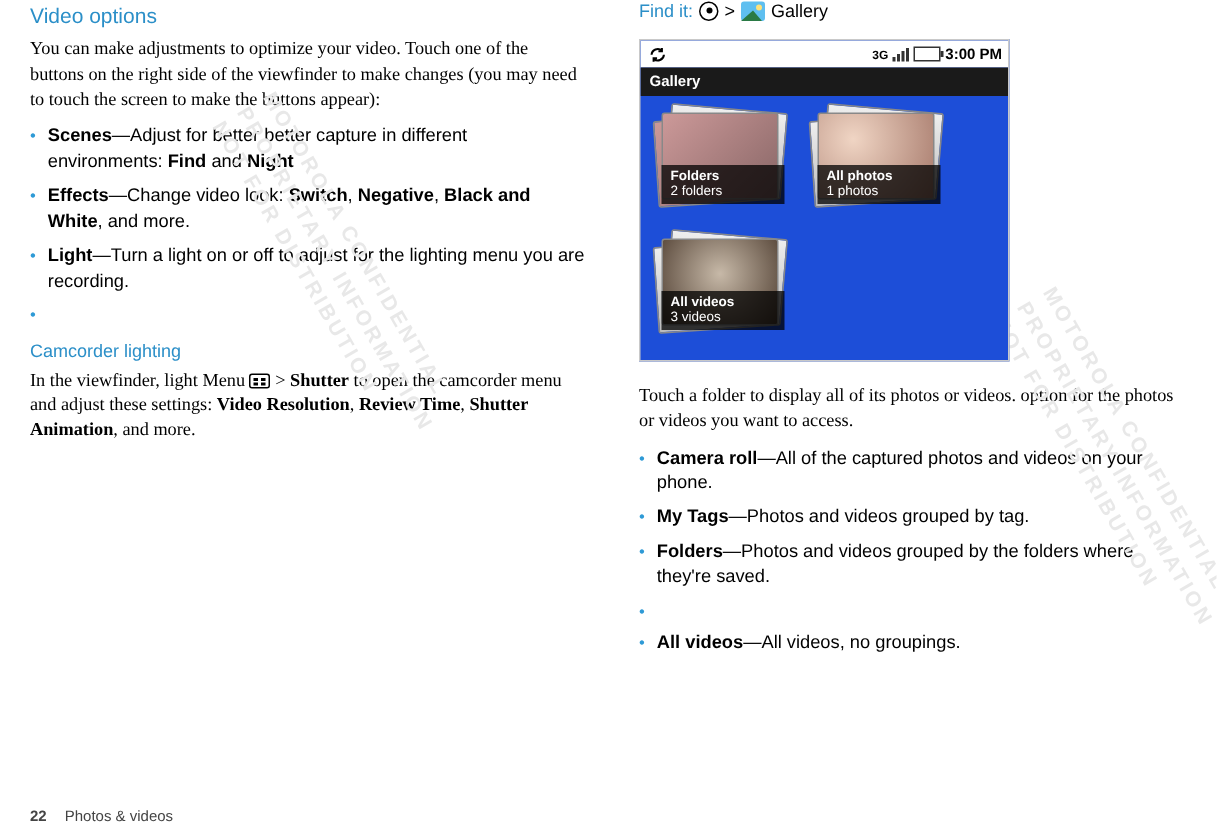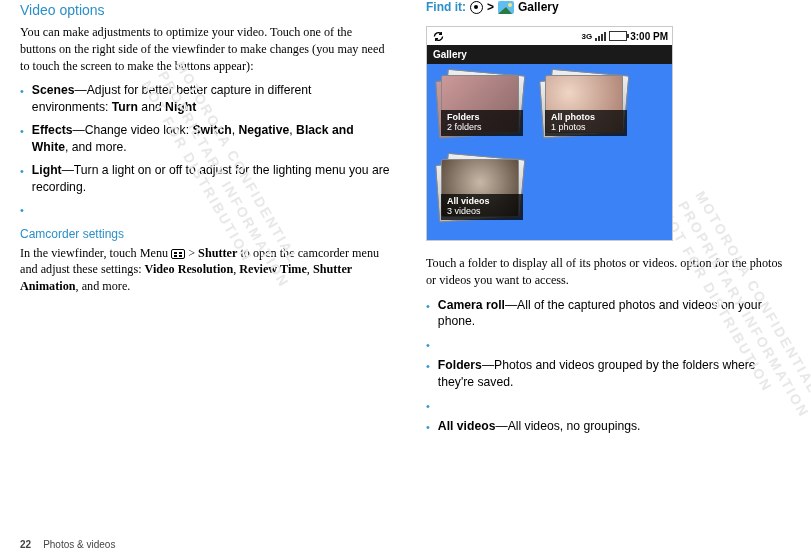"Find it:" .findit { font-weight: 700 -> 400 }
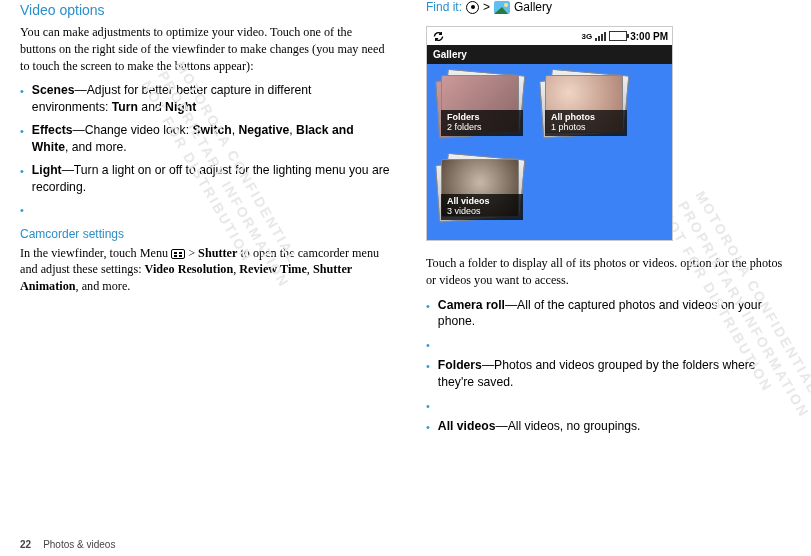"3G" .phone-shot { background: #3b82f6 -> #1d4ed8 }
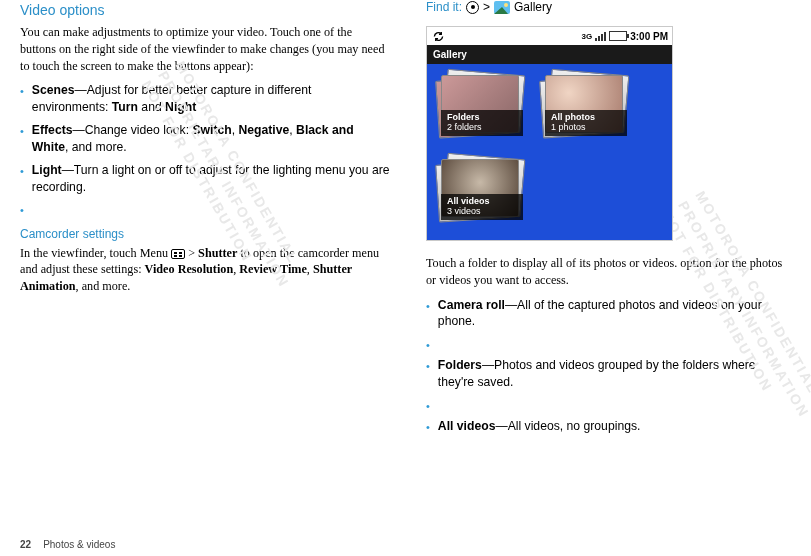"Turn" b { text: Turn -> Find }
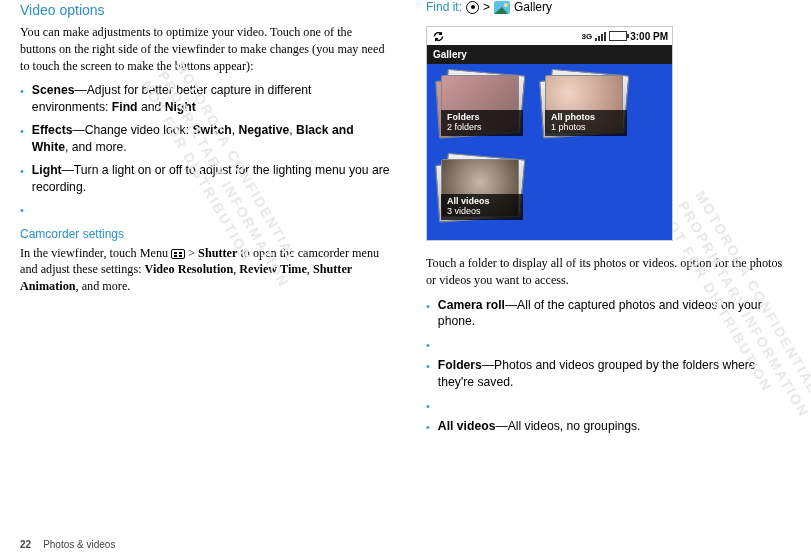"Camcorder settings" div.h3 { text: settings -> lighting }
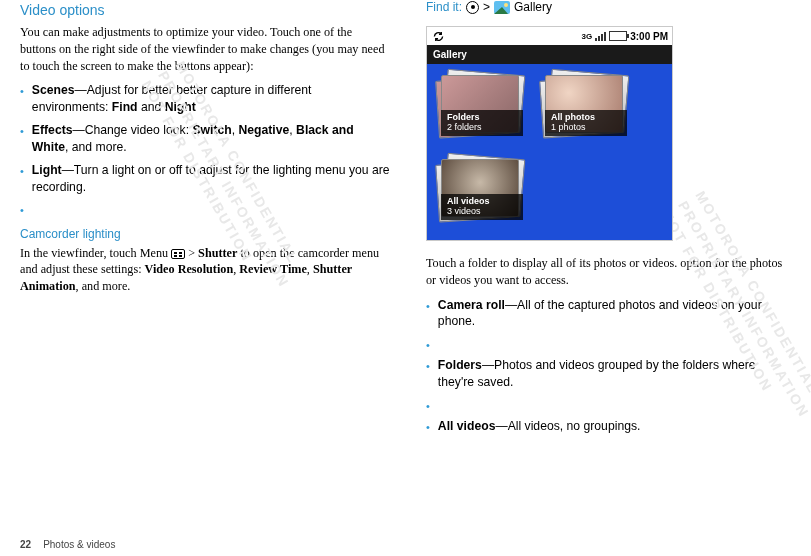"In the viewfinder, touch Menu" span { text: touch -> light }
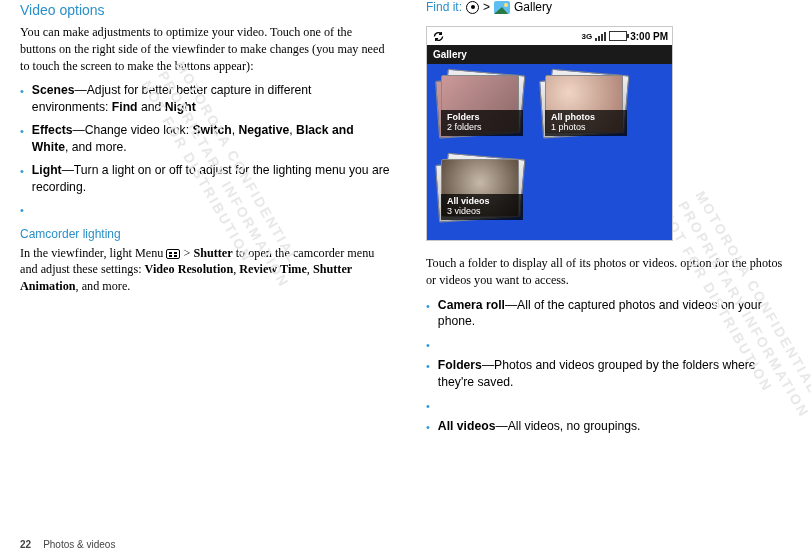"My Tags—Photos and videos grouped" span { html: none -> <span><b>My Tags</b><span>—Photos and videos grouped by tag.</span></span> }
